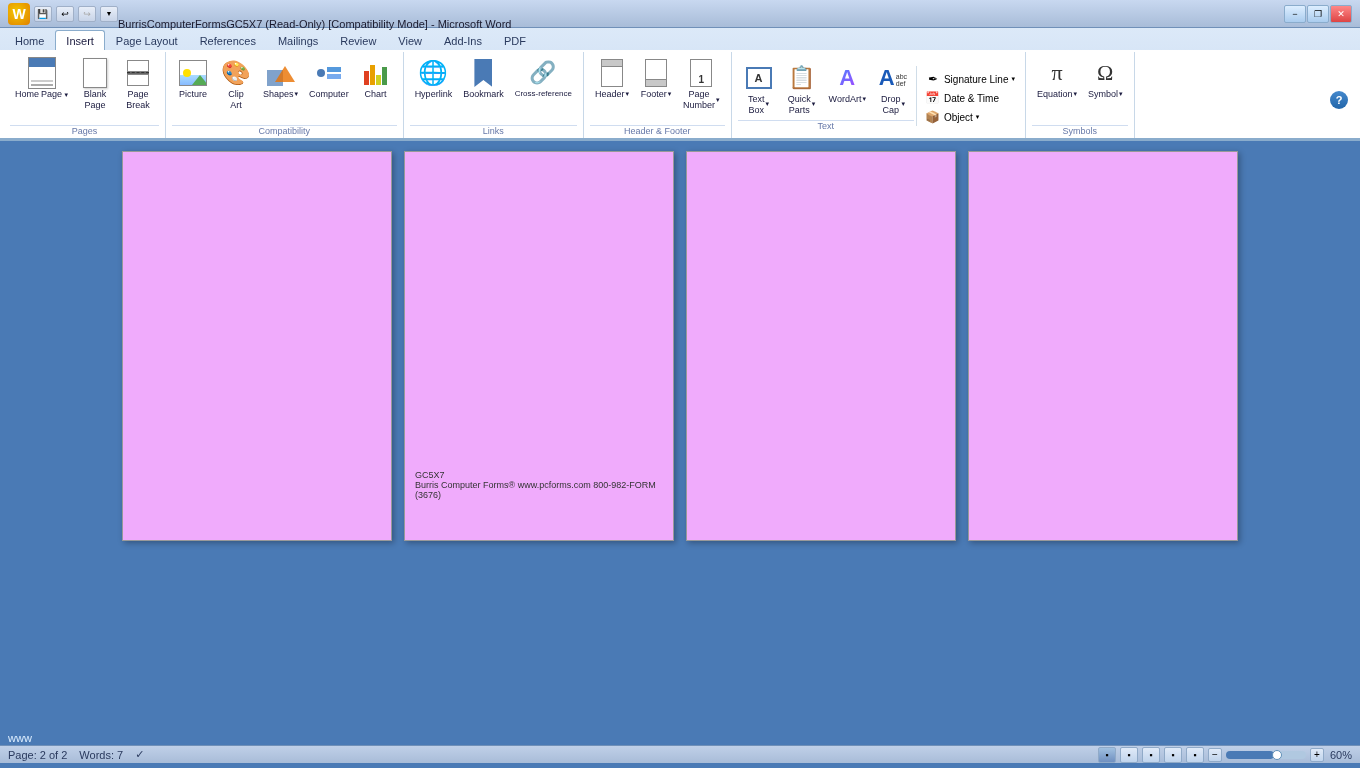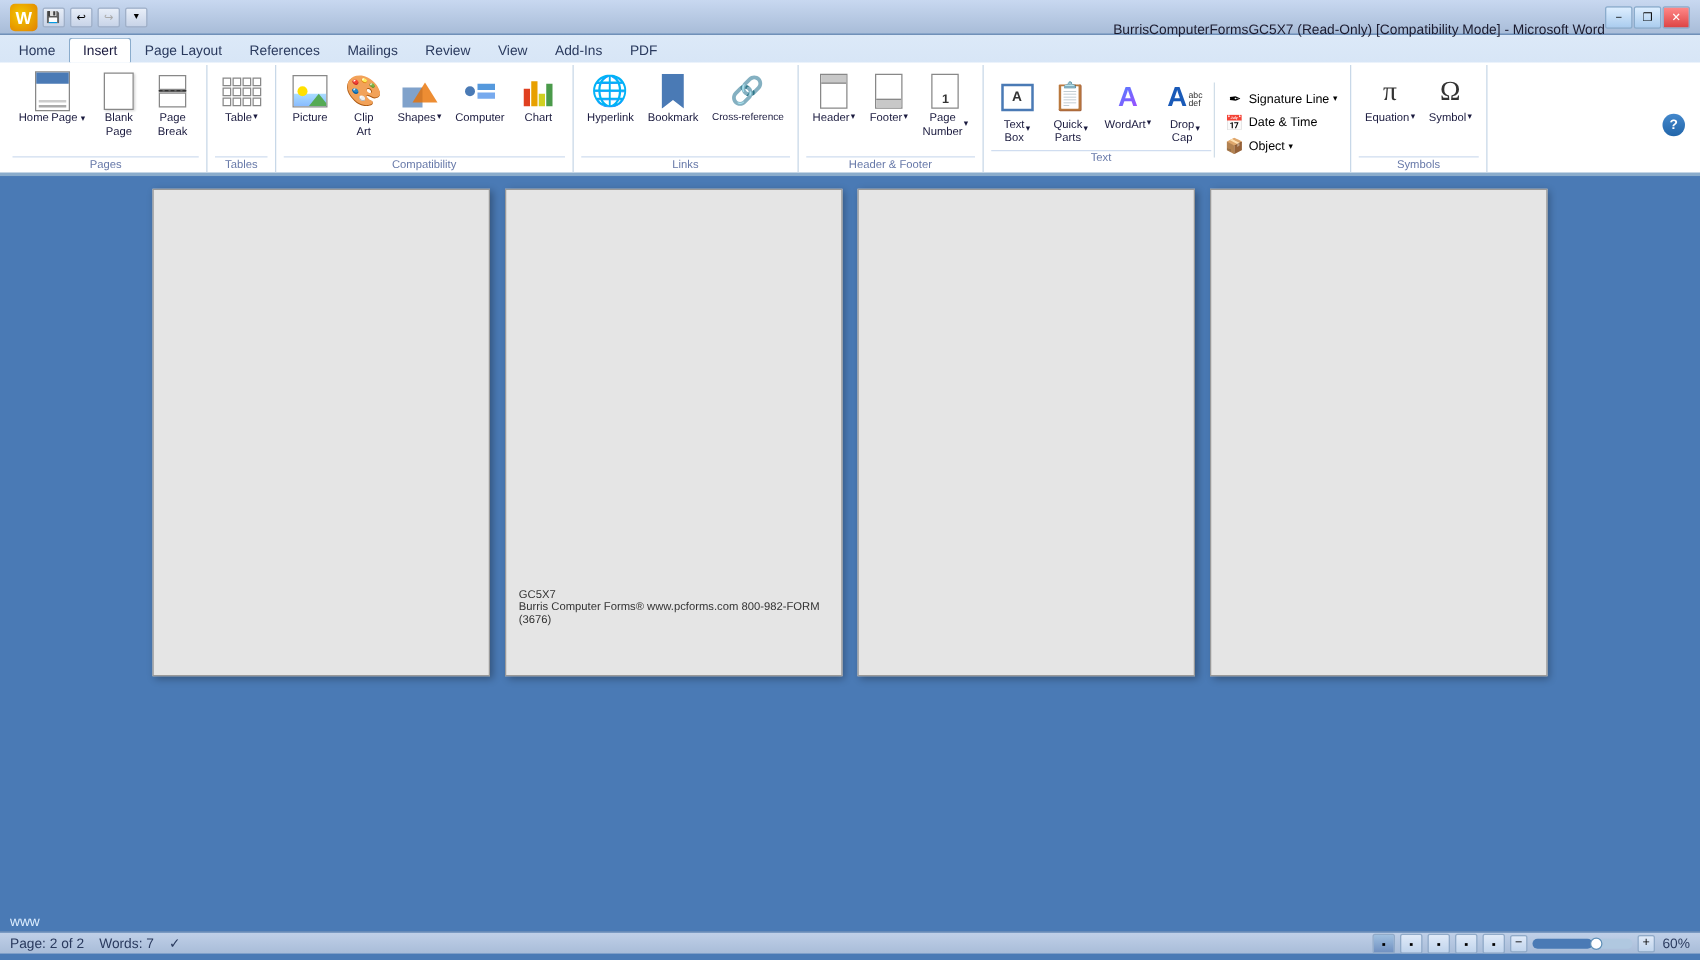"BurrisComputerFormsGC5X7 (Read-Only)" #title-text { text-align: right -> left }
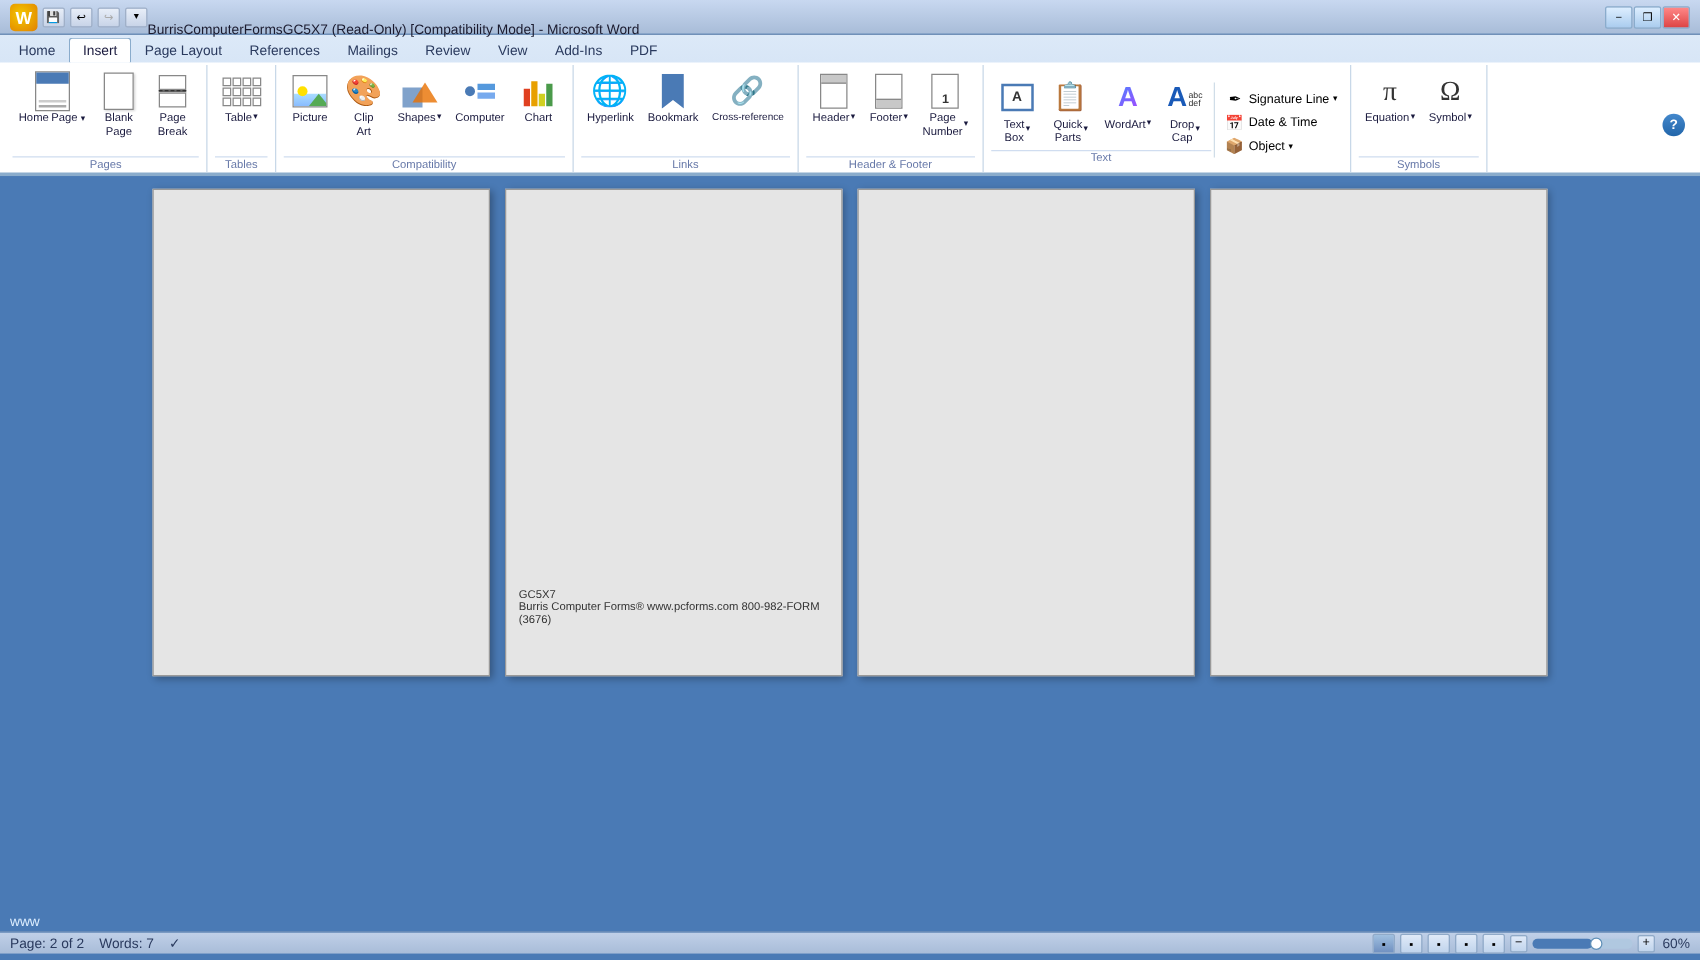"Table" div.ribbon-group { html: <div> <div> <div> <div> <div> <div></div> <div></div> <div></div> <div></div> <div></div> <div></div> <div></div> <div></div> <div></div> <div></div> <div></div> <div></div> </div> </div> <div>Table <span>▾</span></div> </div> </div> <div>Tables</div> </div> -> none }
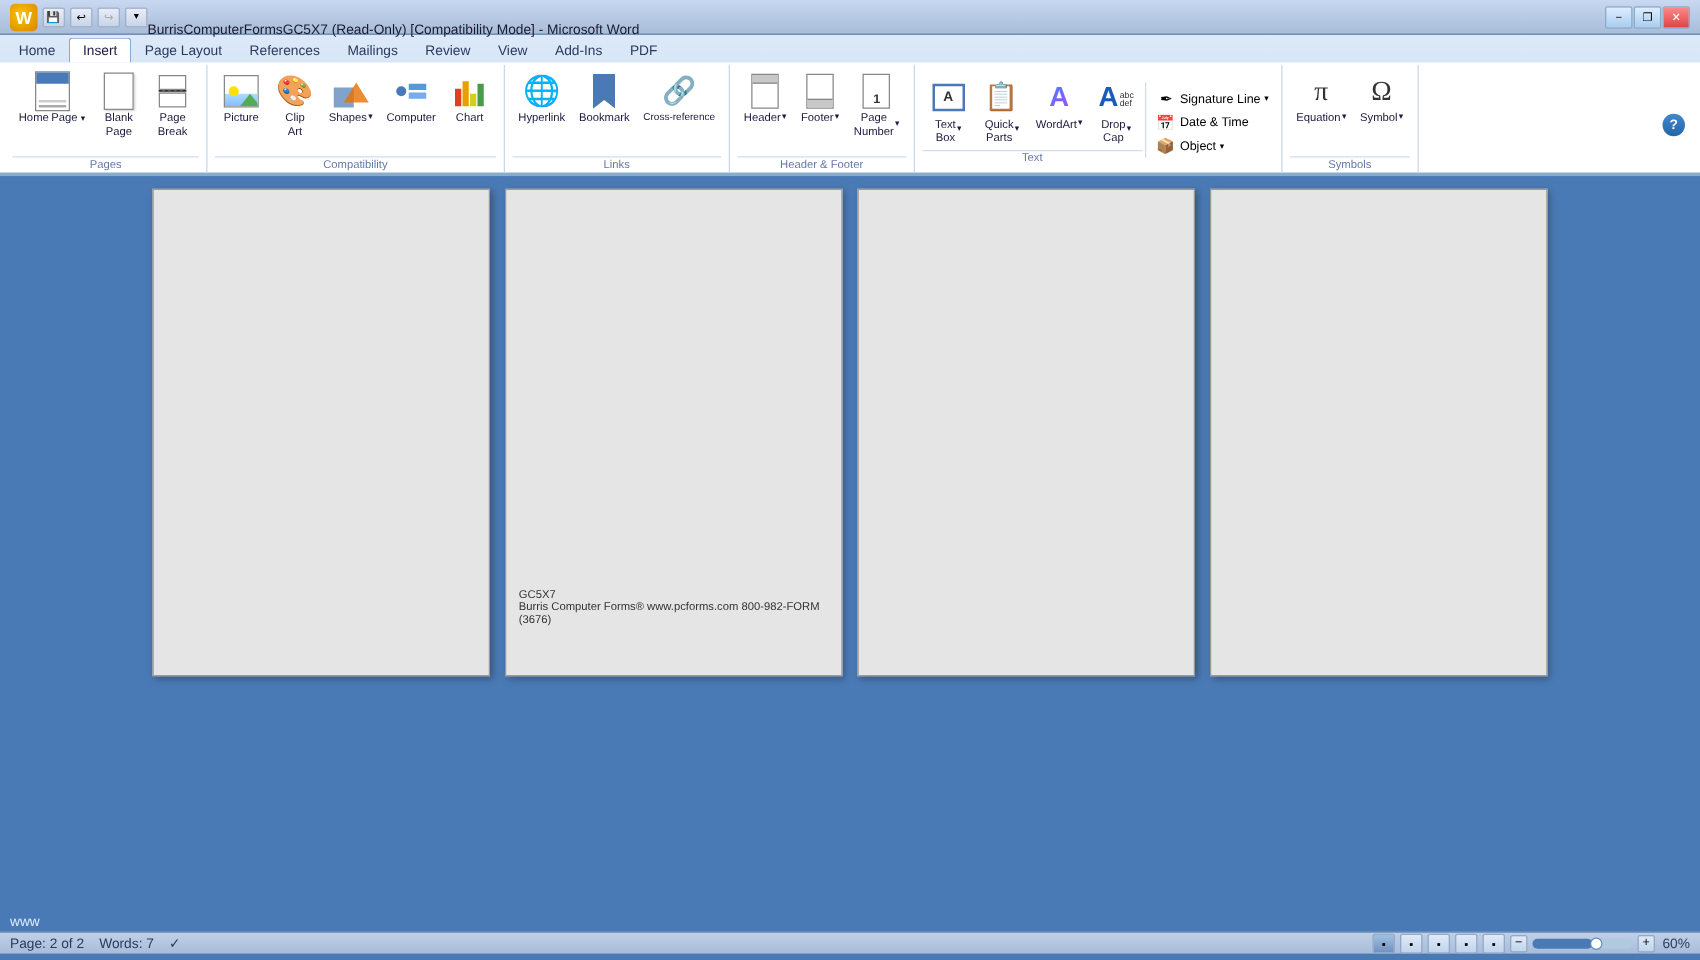"GC5X7" .doc-page { background: #e5e5e5 -> #f0abfc }
